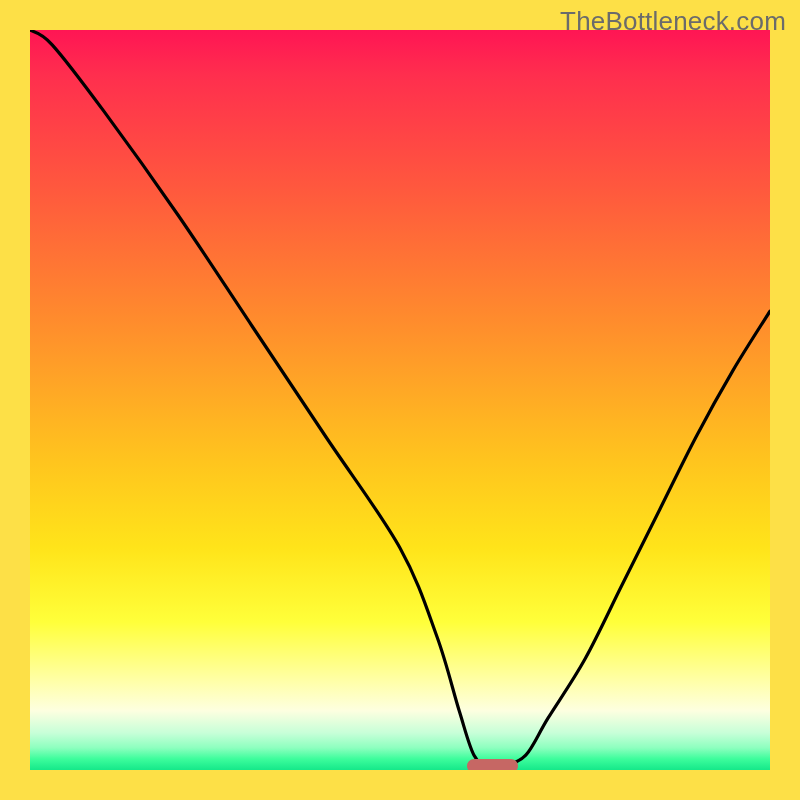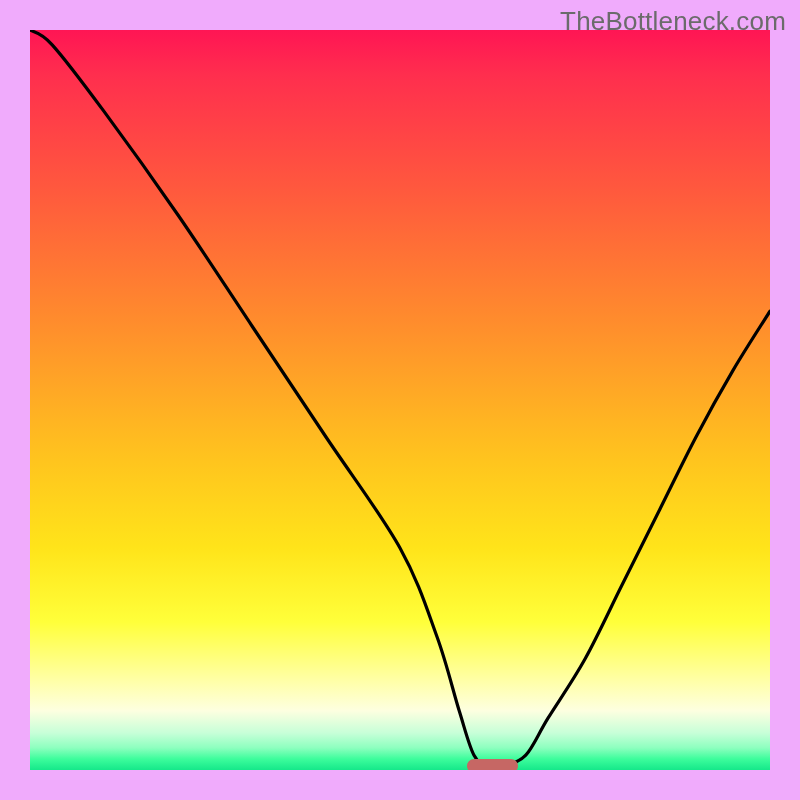"TheBottleneck.com" .frame { background: #f0abfc -> #fde047 }
